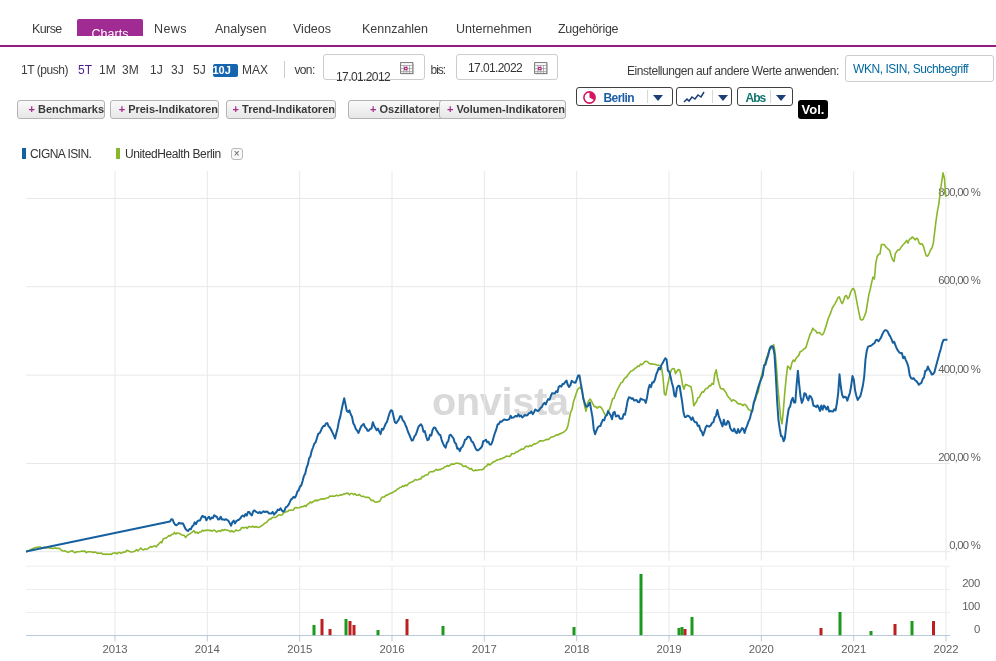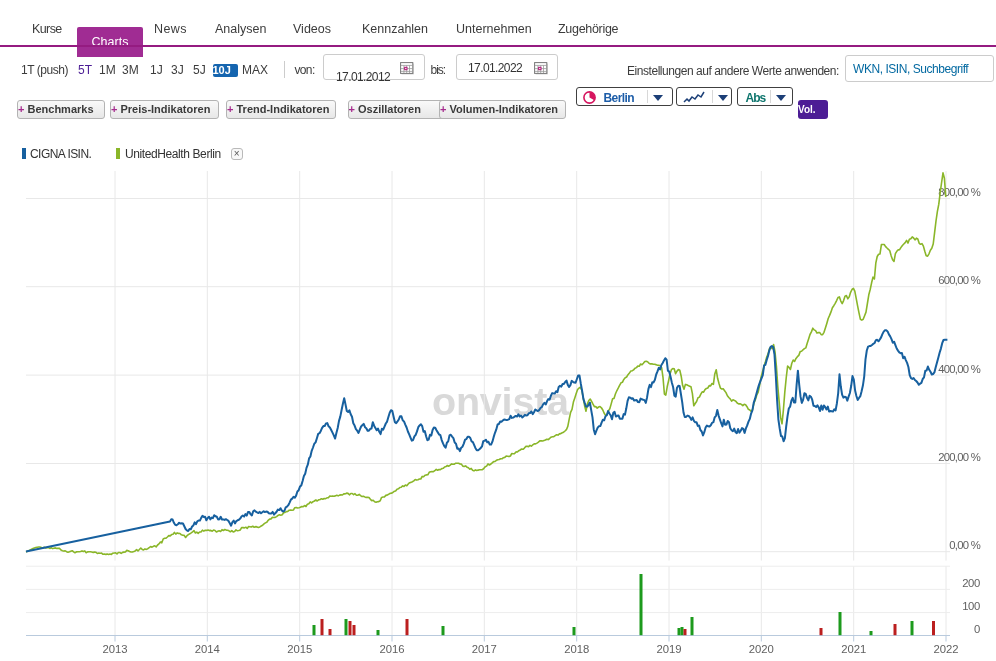"Charts" div.abs { height: 30px -> 17px; top: 27px -> 19px }
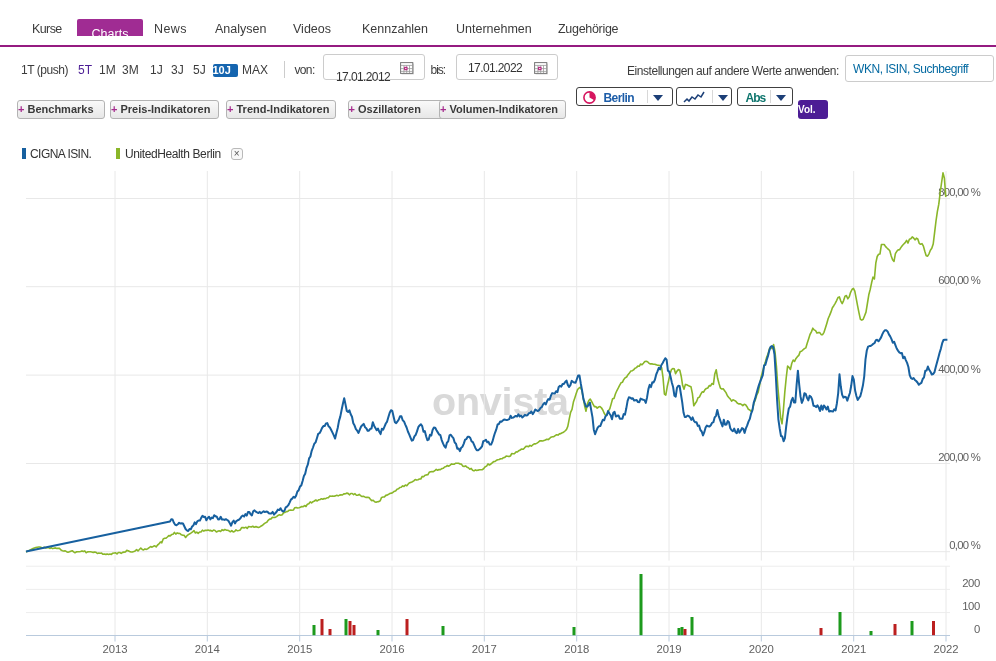"+ Benchmarks" .btn3 { text-align: left -> right }
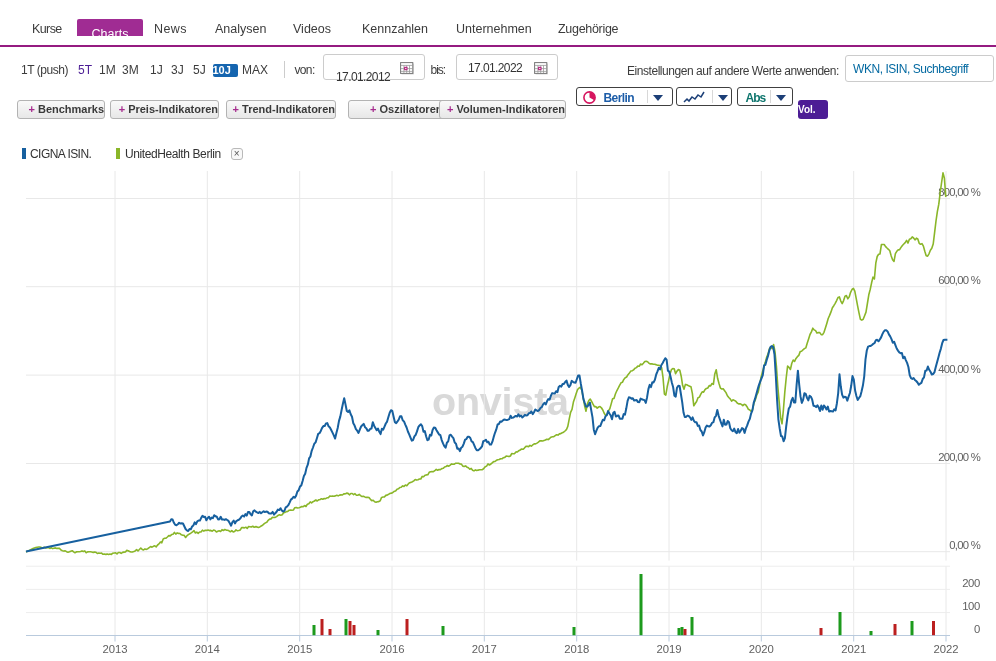"Vol." div.abs { background: #4c1d95 -> #000000; font-size: 10px -> 13px; text-align: left -> center }
